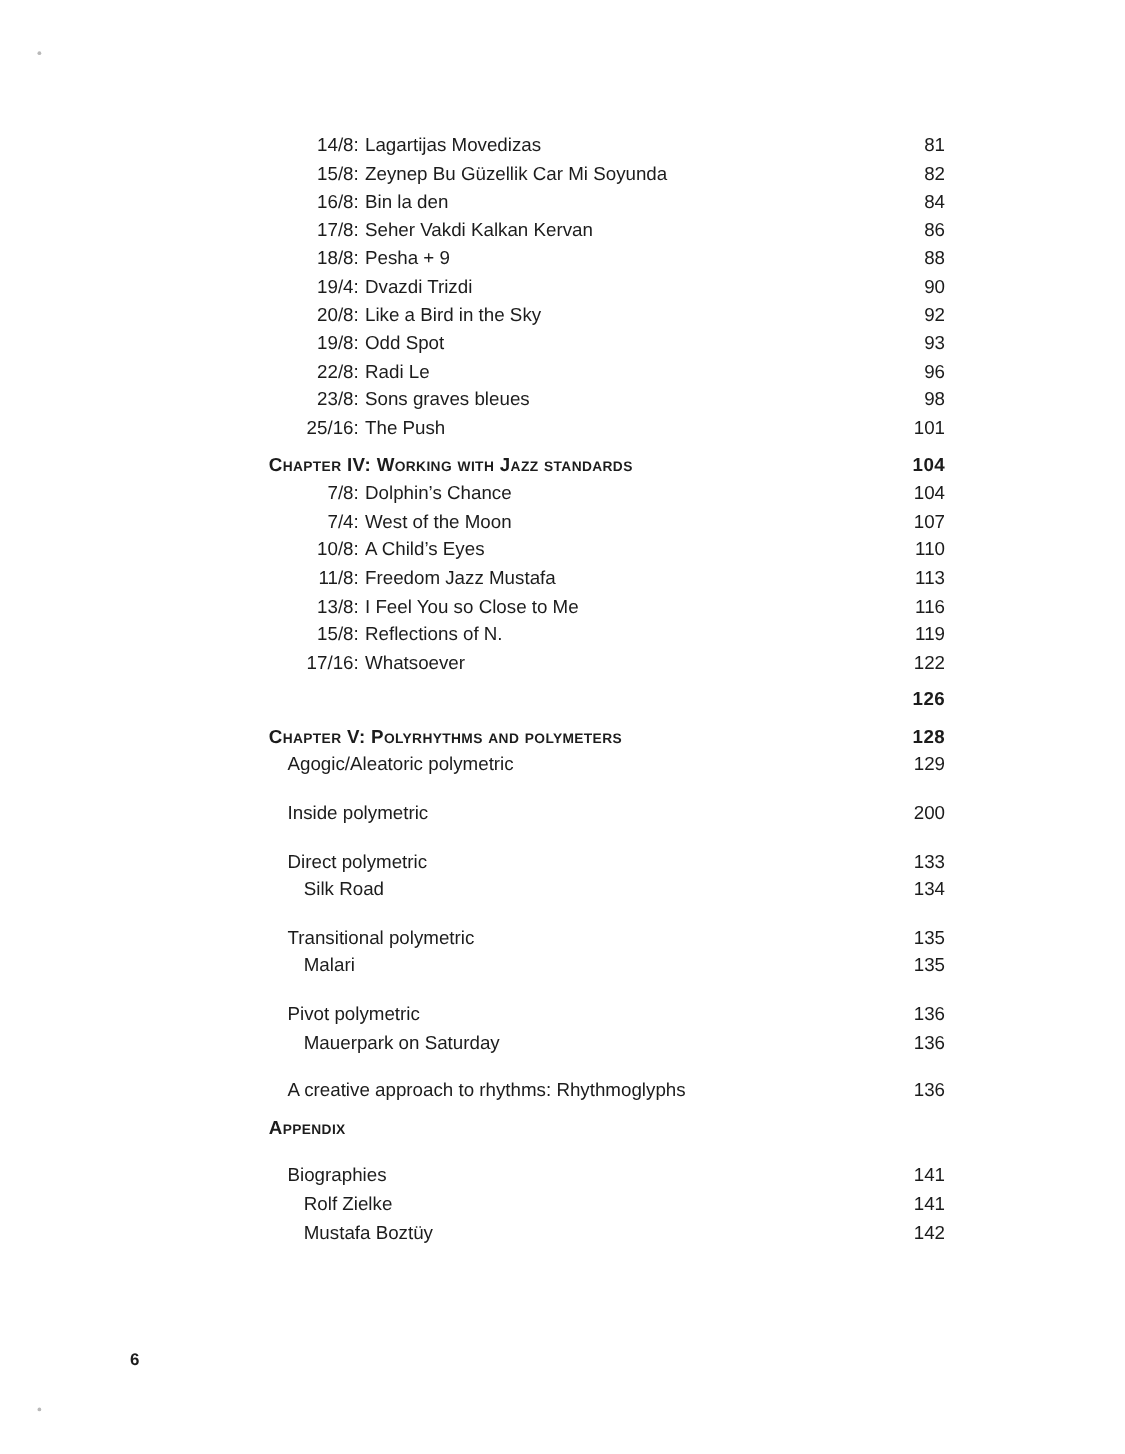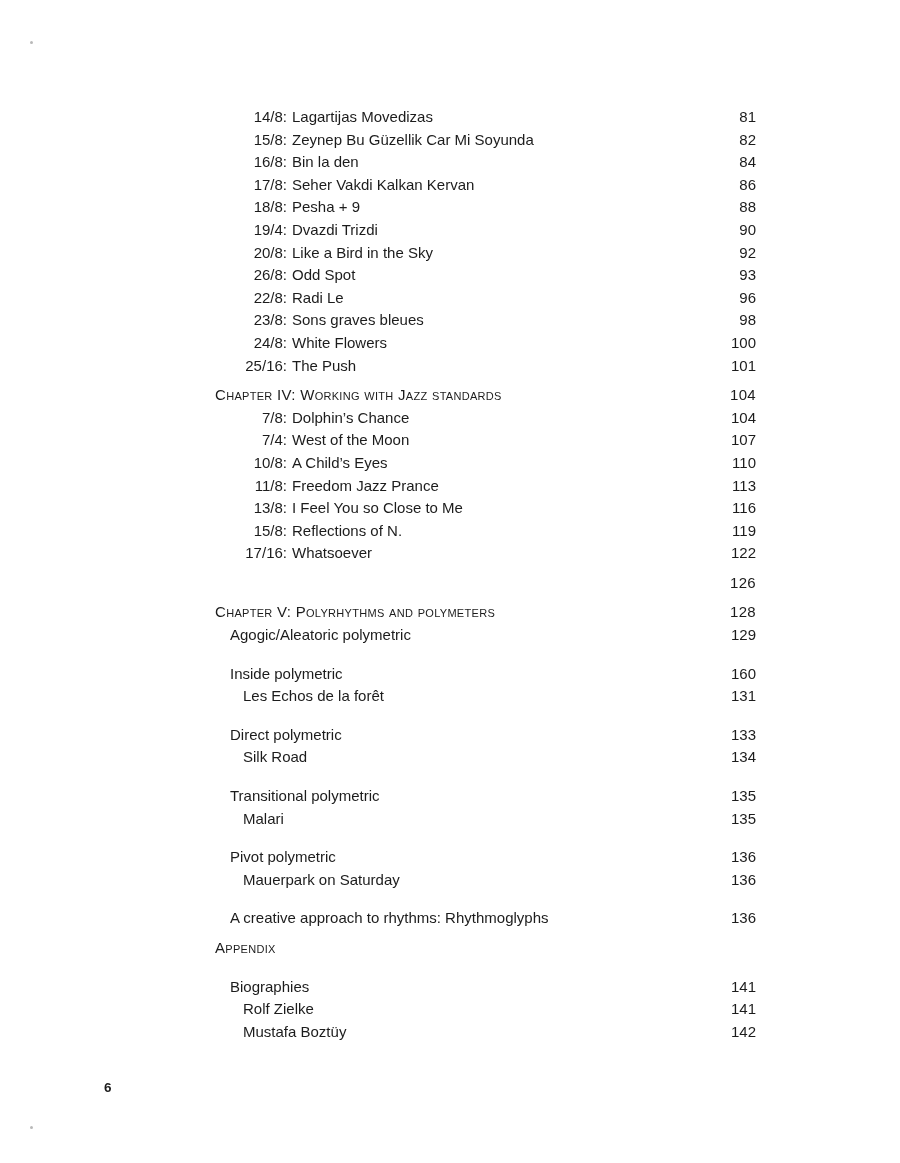"26/8:" span.meter { text: 26/8 -> 19/8 }
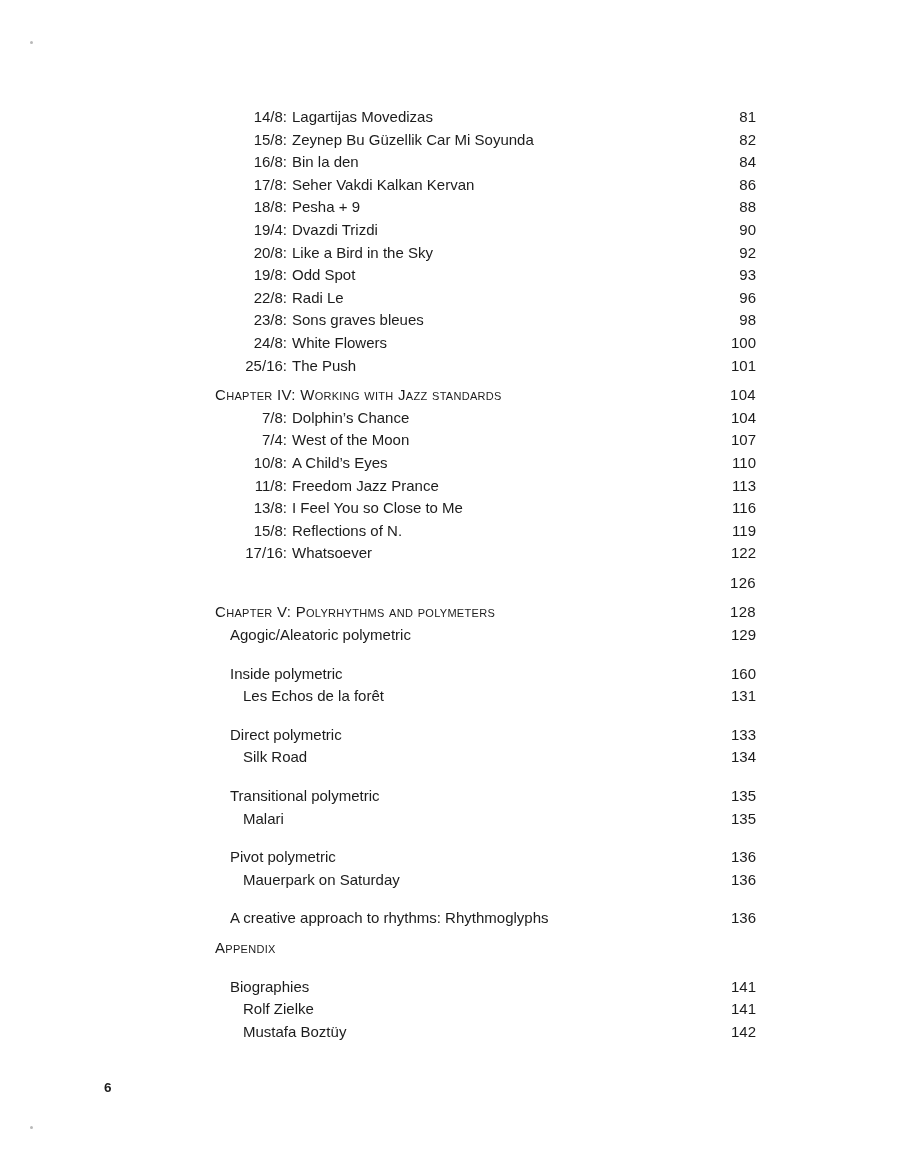"24/8:" div.row { html: <div> <span>24/8:</span> <span>White Flowers</span> <span></span> <span>100</span> </div> -> none }
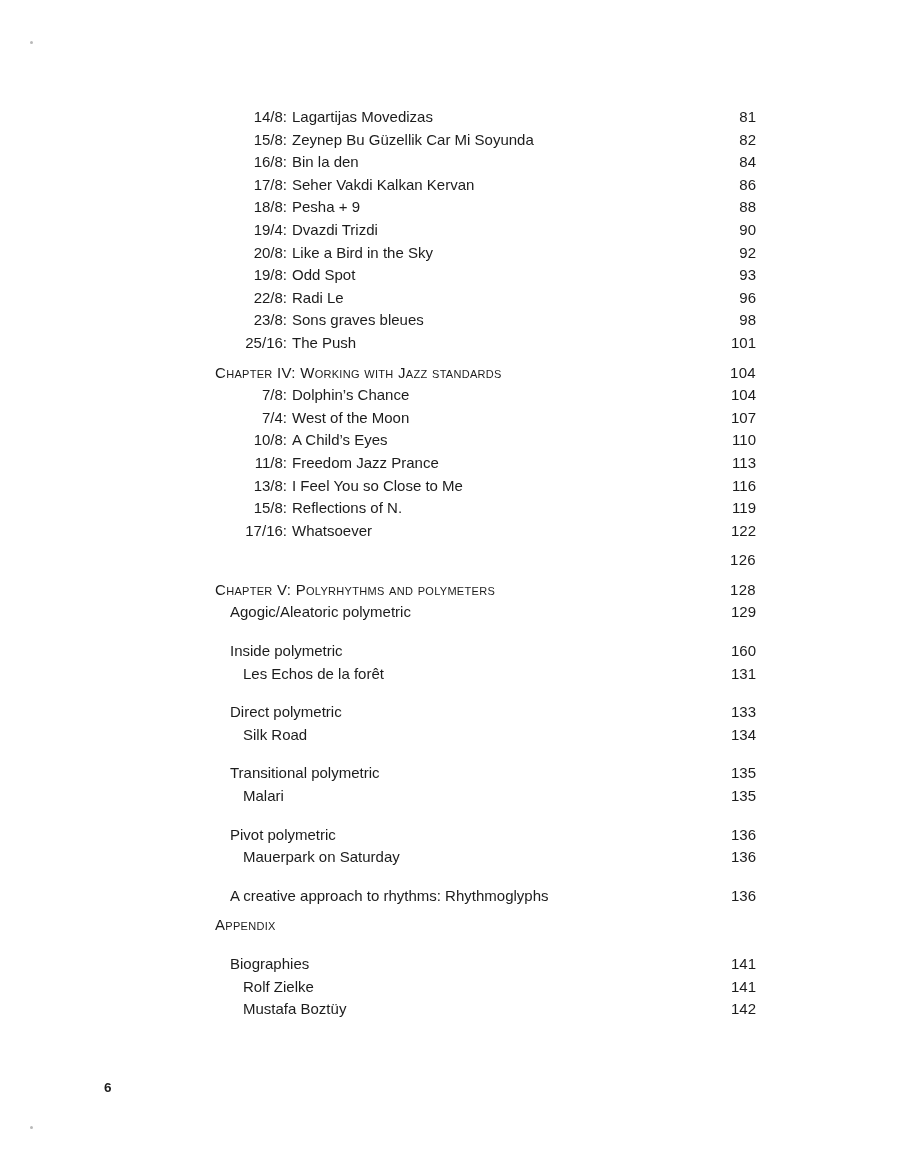"Chapter IV: Working with Jazz" .row.chapter, .row.heading { font-weight: 400 -> 700 }
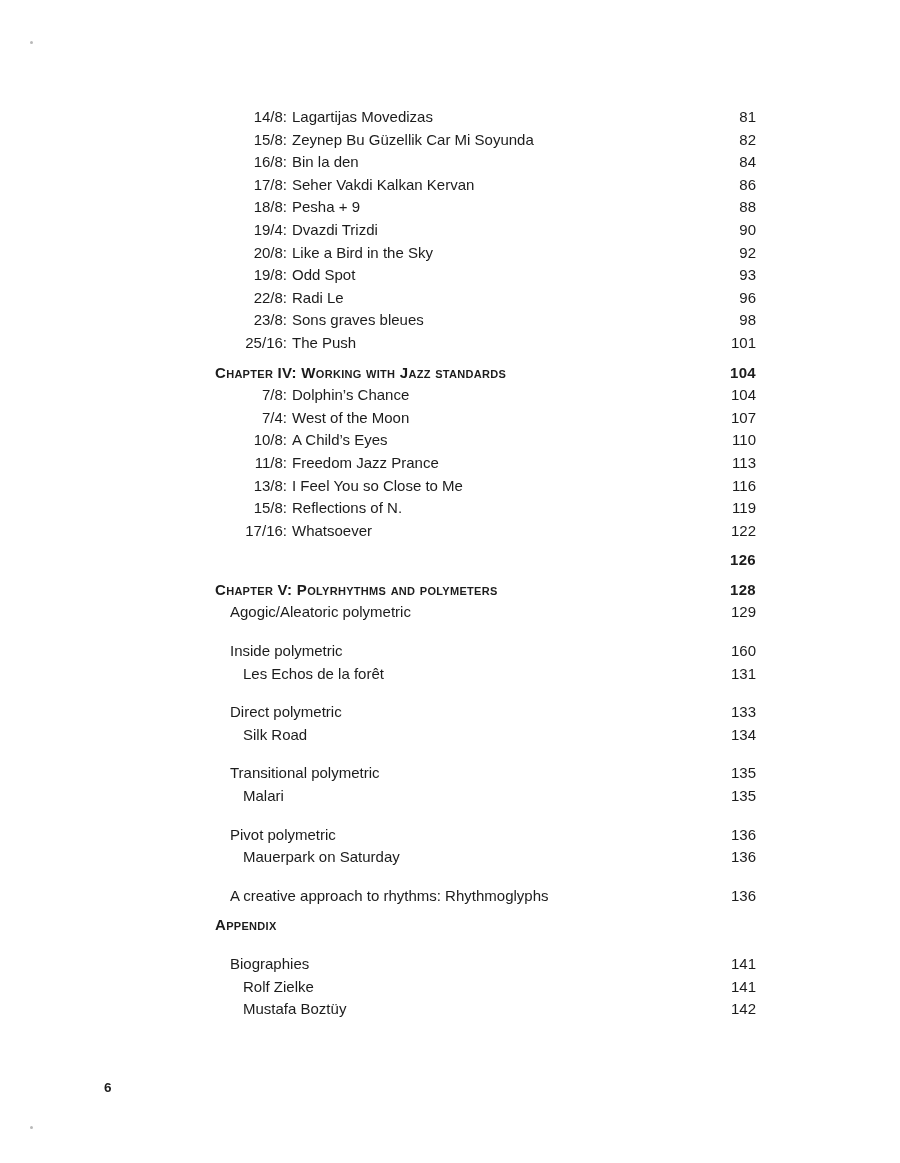"Freedom Jazz Prance" span.title { text: Prance -> Mustafa }
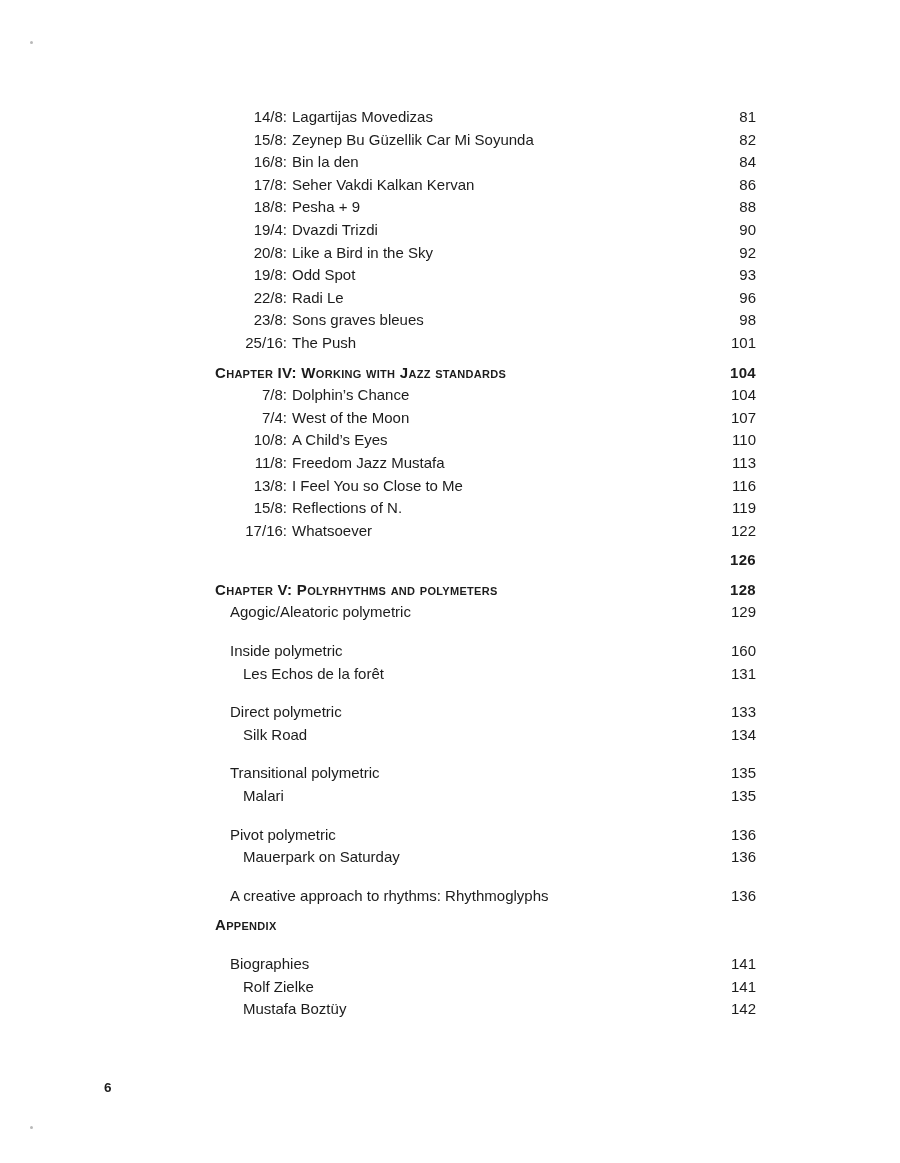"160" span.pg { text: 160 -> 200 }
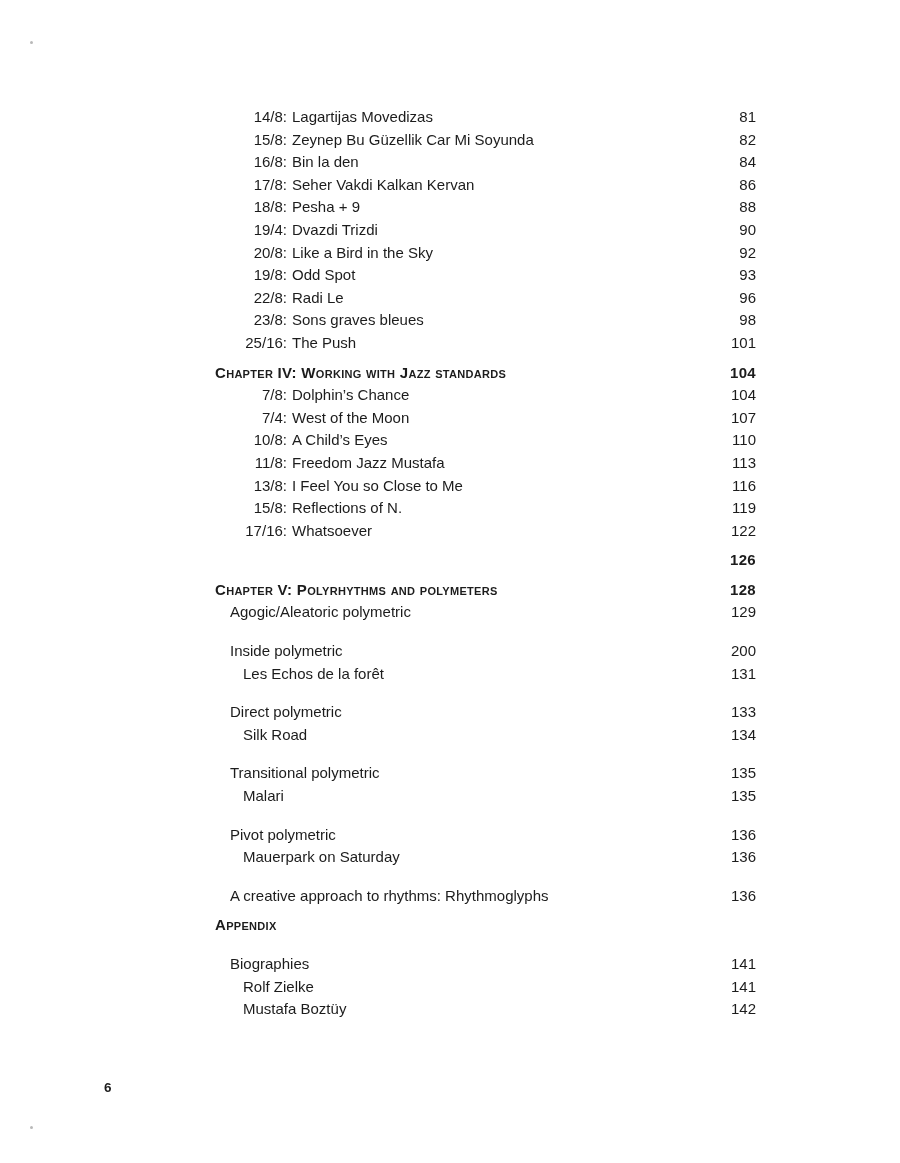"Les Echos de la forêt" div.row { html: <div> <span>Les Echos de la forêt</span> <span></span> <span>131</span> </div> -> none }
